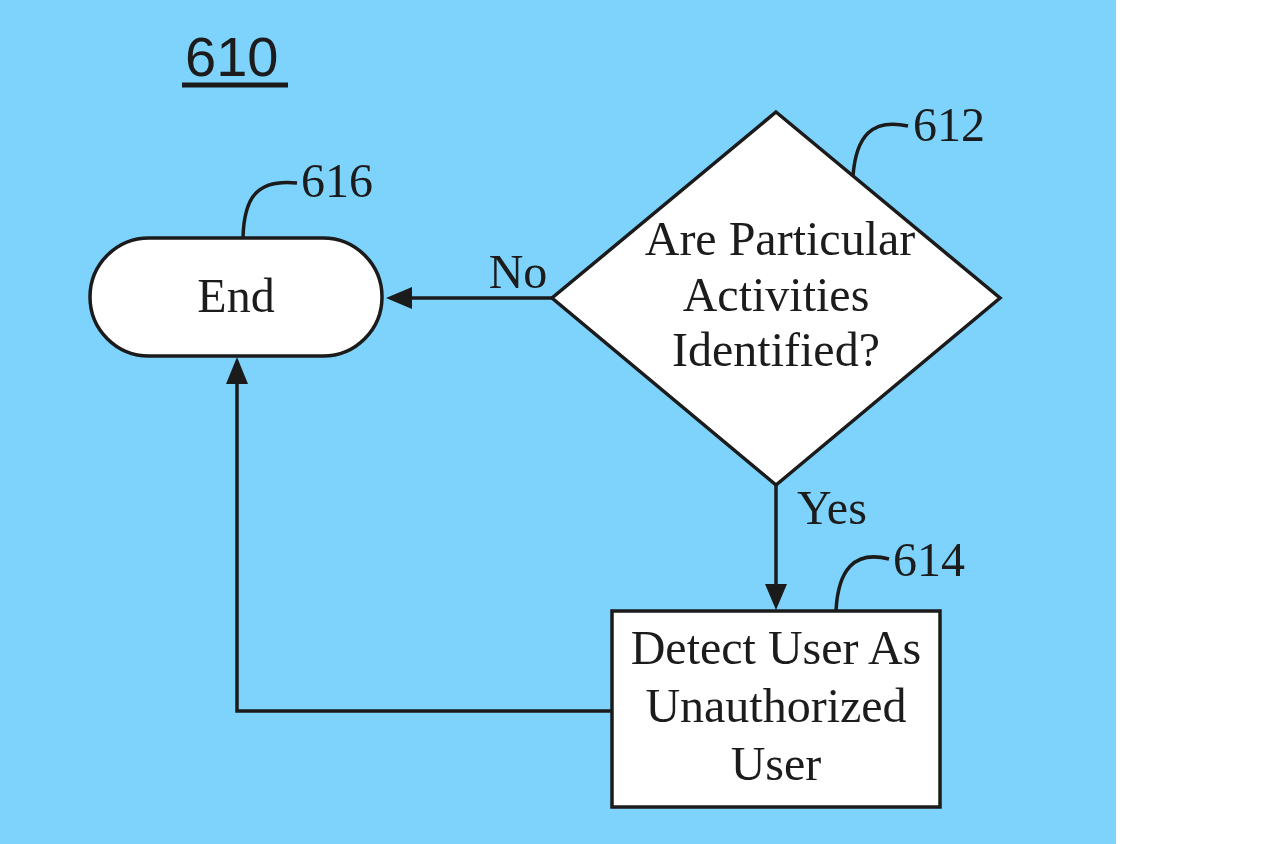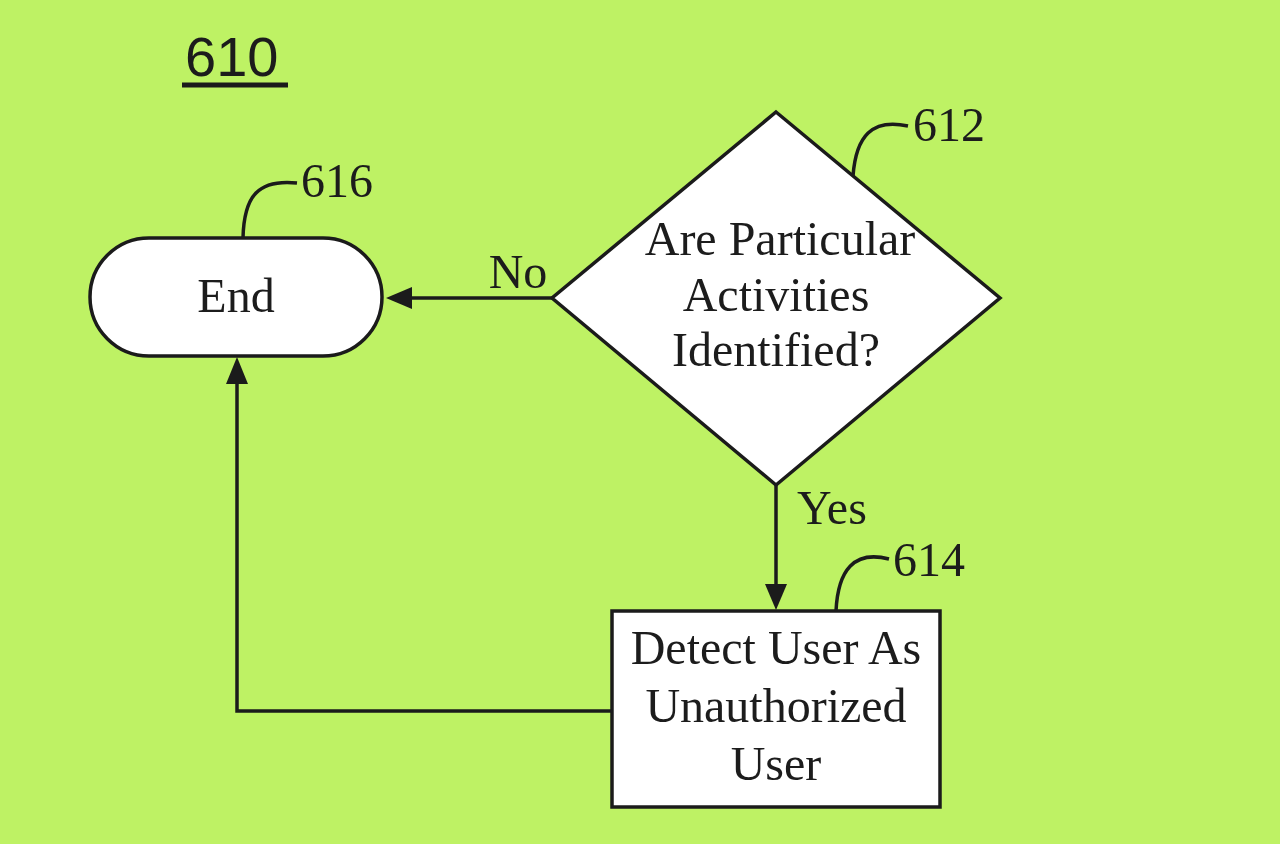"610" .stage { background: #bef264 -> #7dd3fc; width: 1280px -> 1116px }
